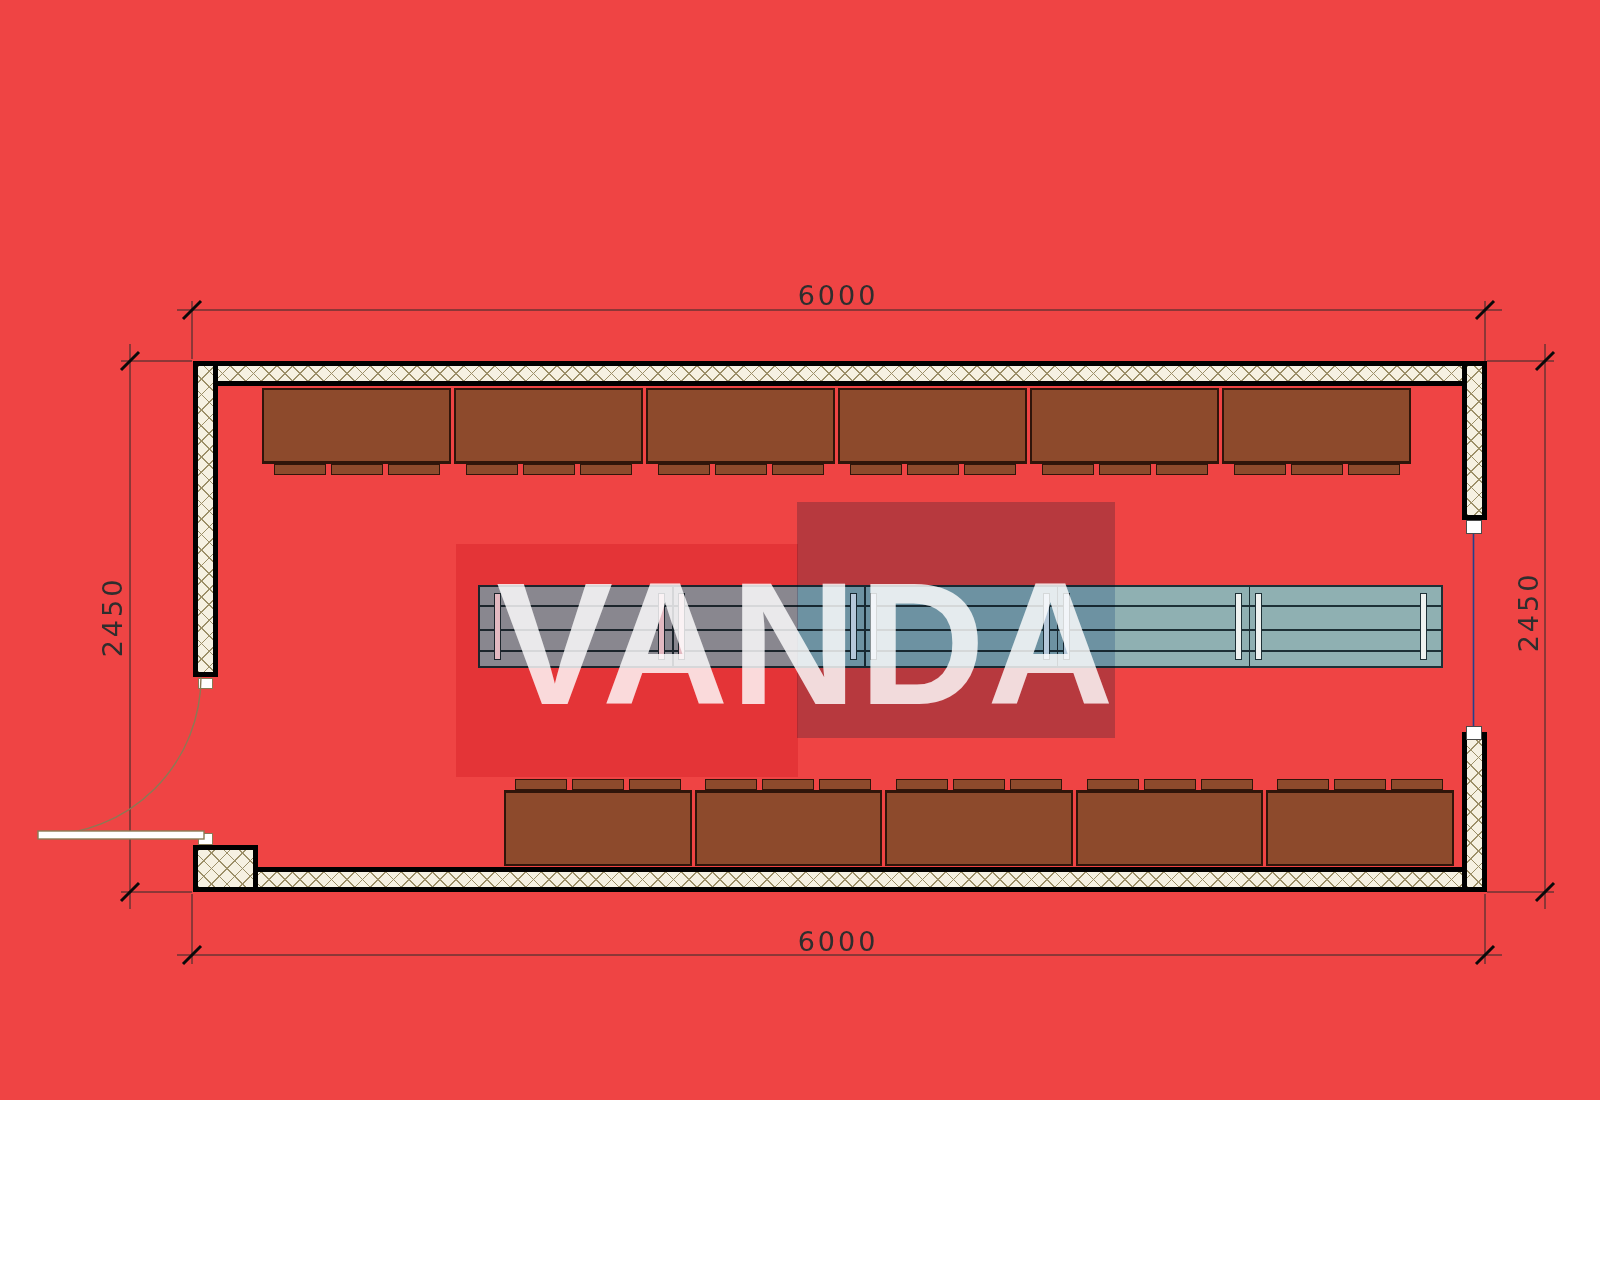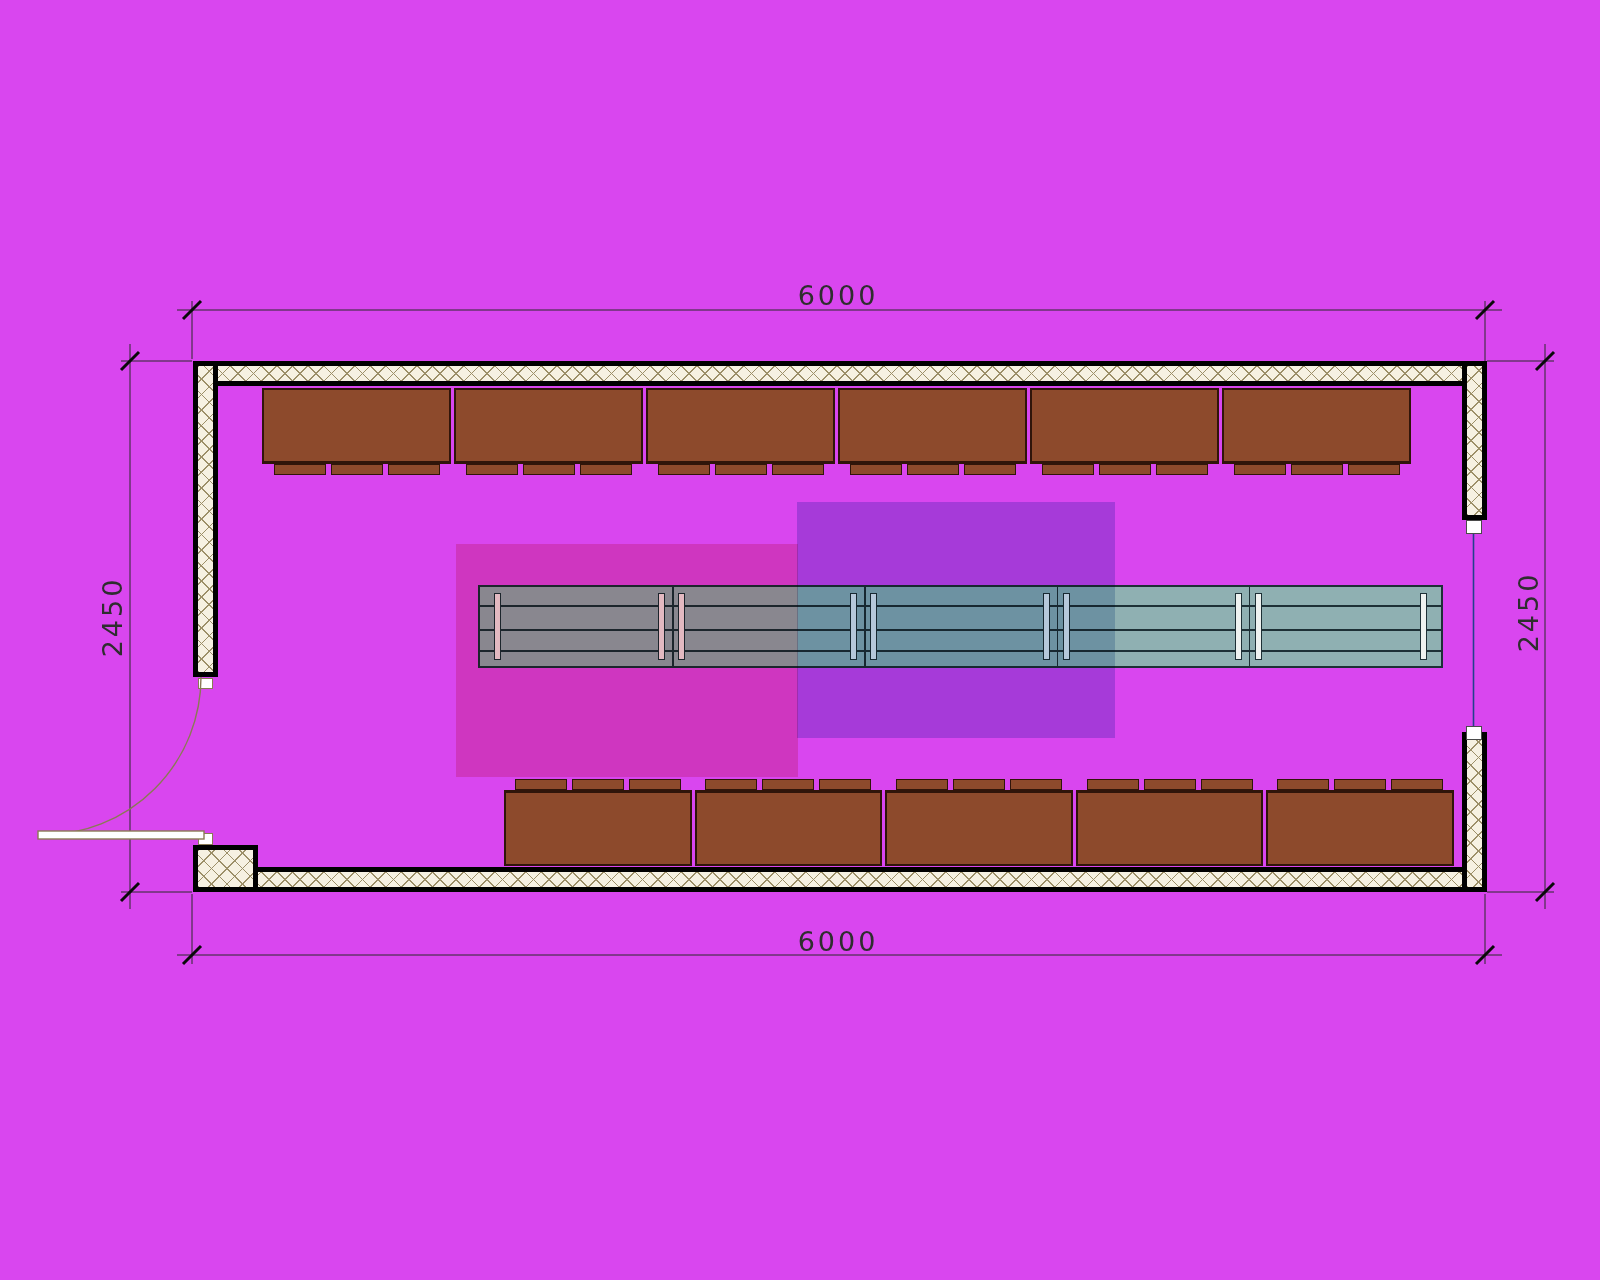"6000" .canvas { background: #d946ef -> #ef4444; height: 1280px -> 1100px }
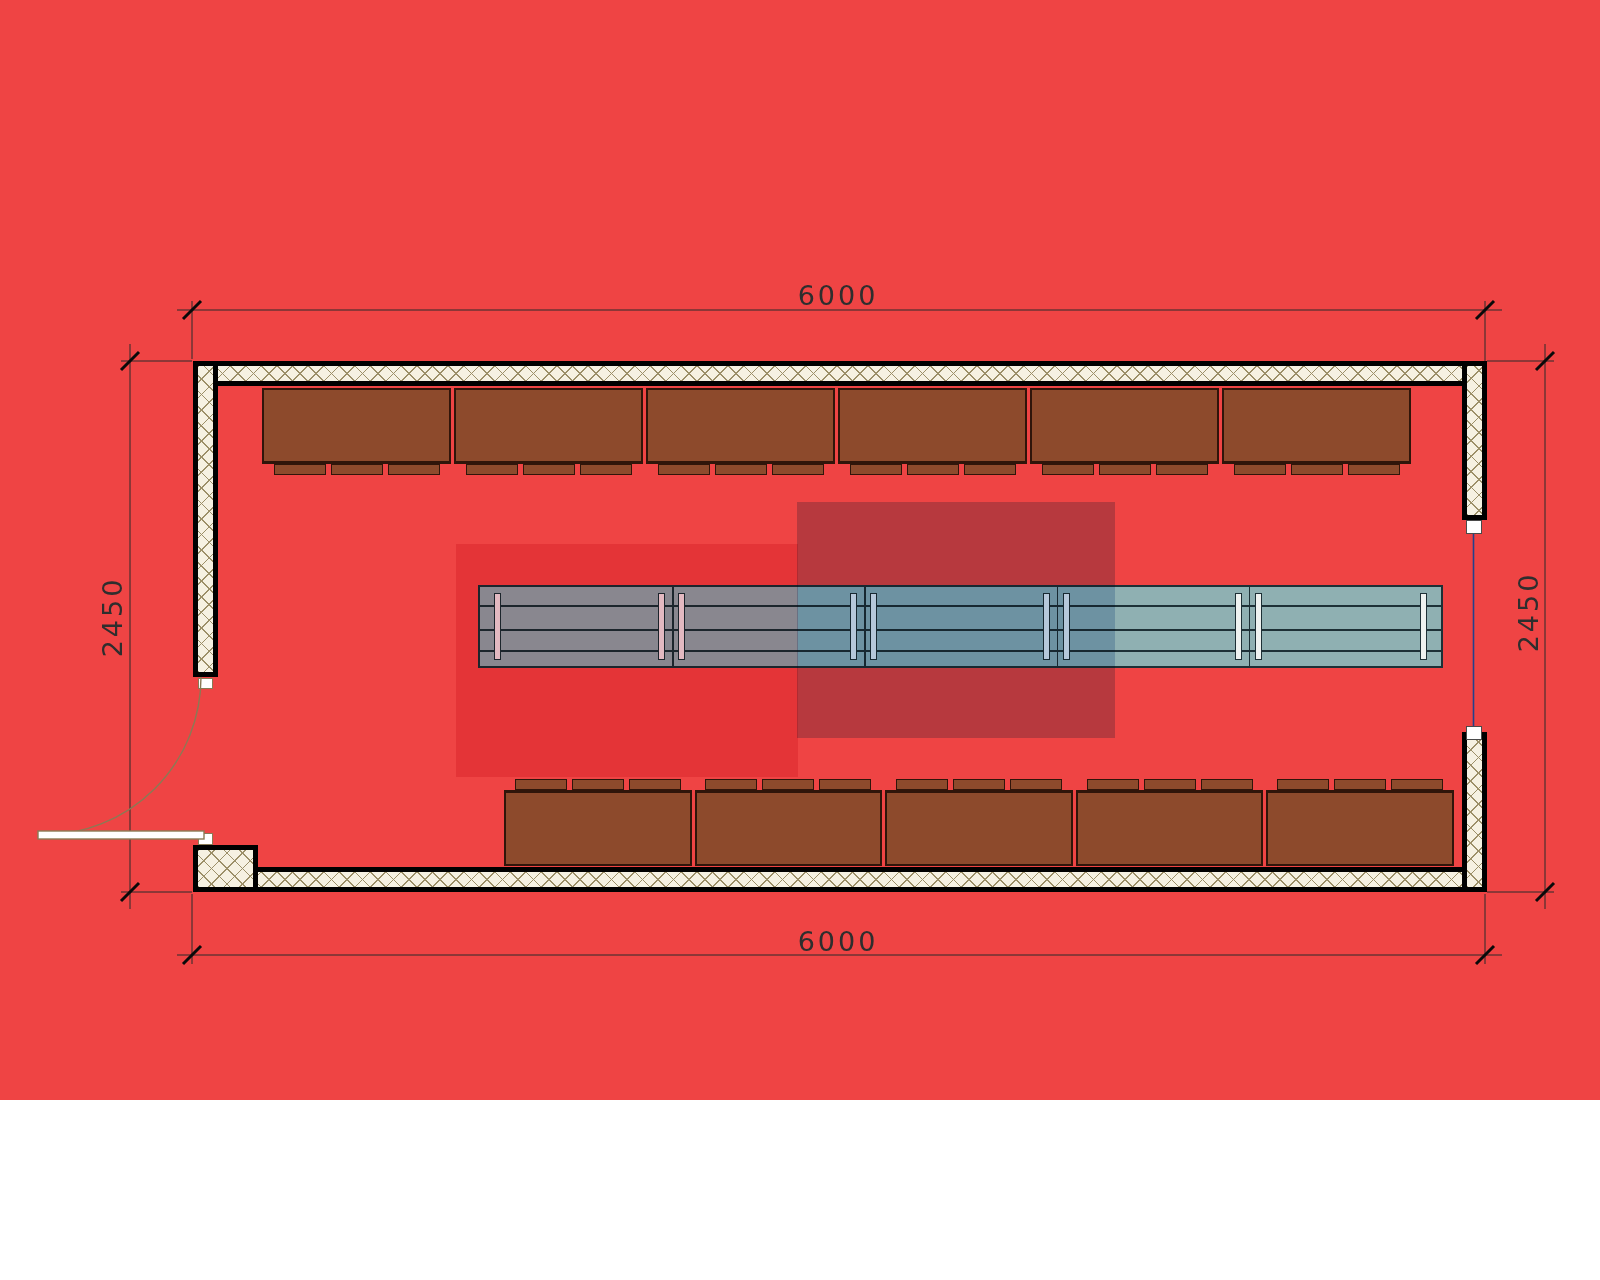"VANDA" div.wm-text { html: none -> <div>VANDA</div> }
